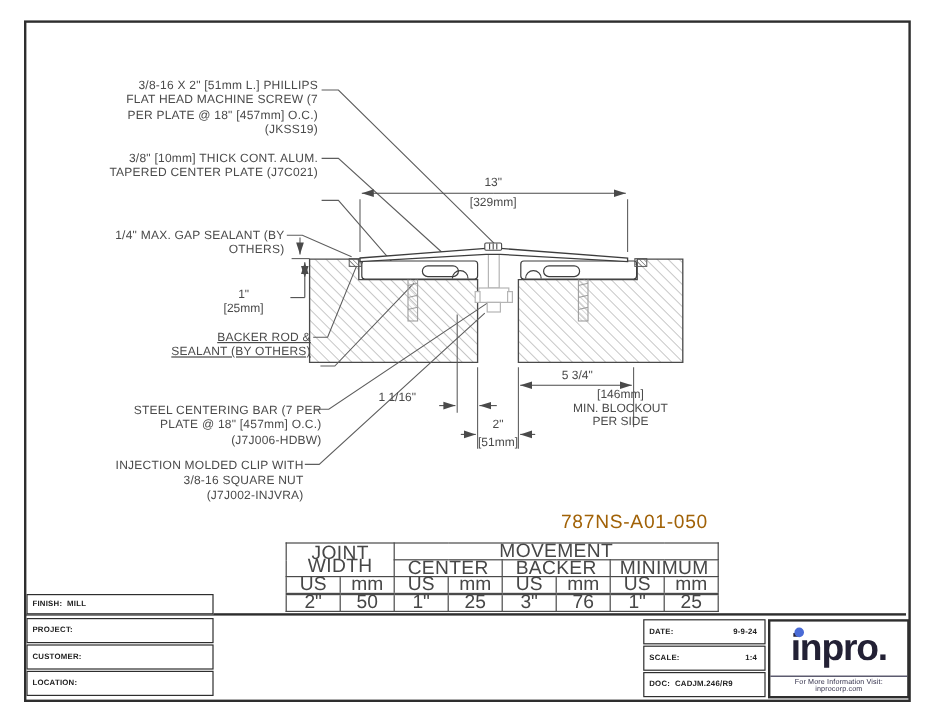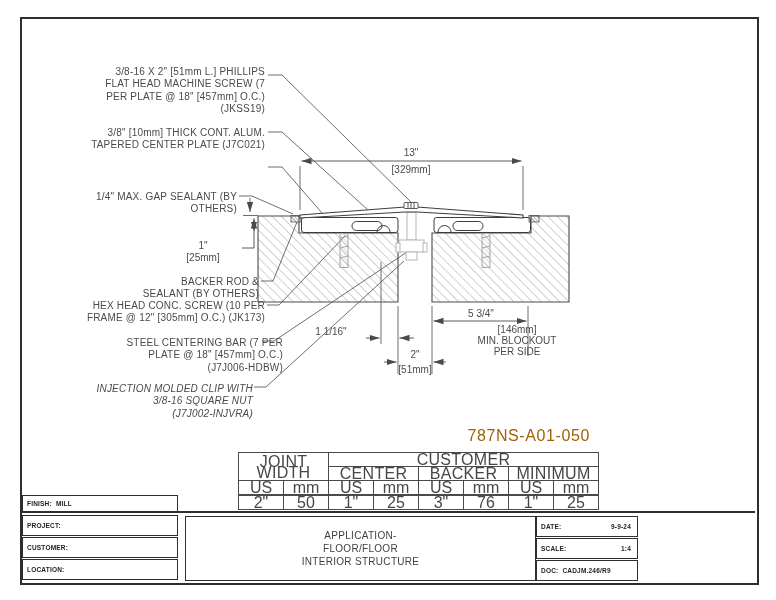"BACKER ROD &" div.callout { text-decoration: none -> underline }
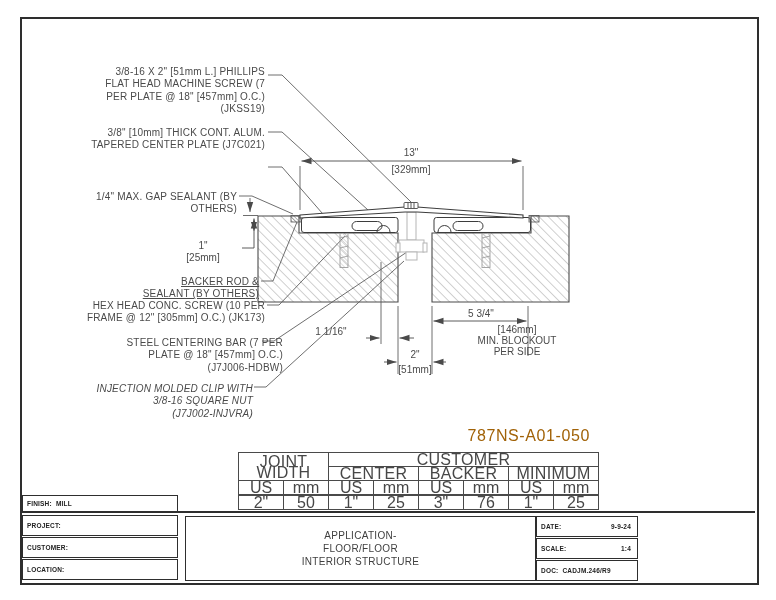"HEX HEAD CONC. SCREW (10" div.callout { html: <div>HEX HEAD CONC. SCREW (10 PER FRAME @ 12" [305mm] O.C.) (JK173)</div> -> none }
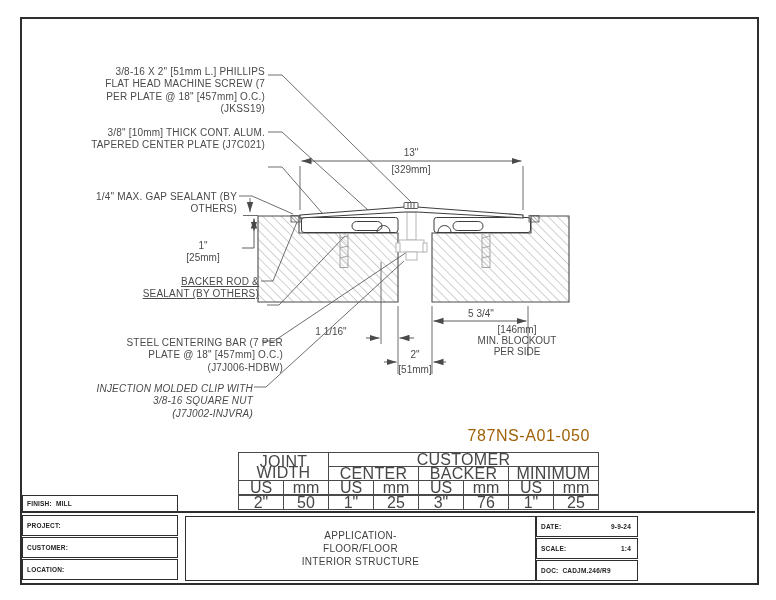"STEEL CENTERING BAR (7 PER" div.callout { right: 493px -> 508px }
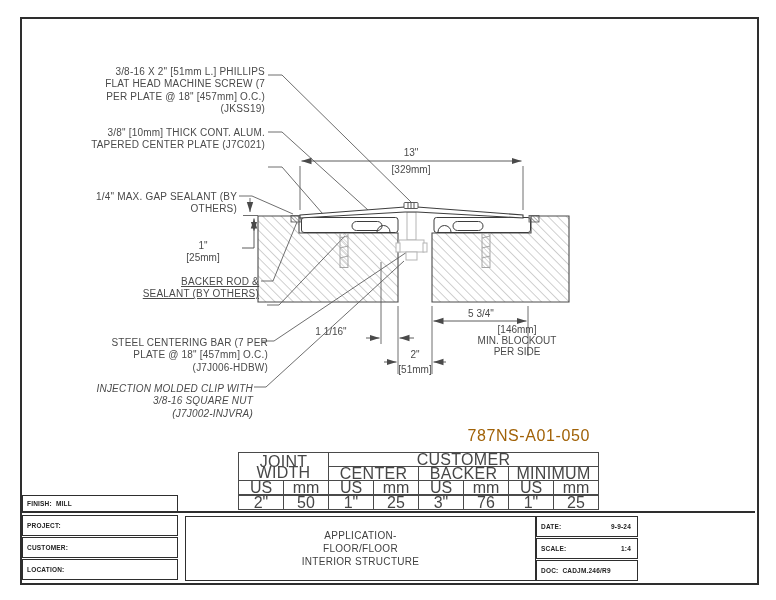"INJECTION MOLDED CLIP WITH" div.callout { font-style: italic -> none }
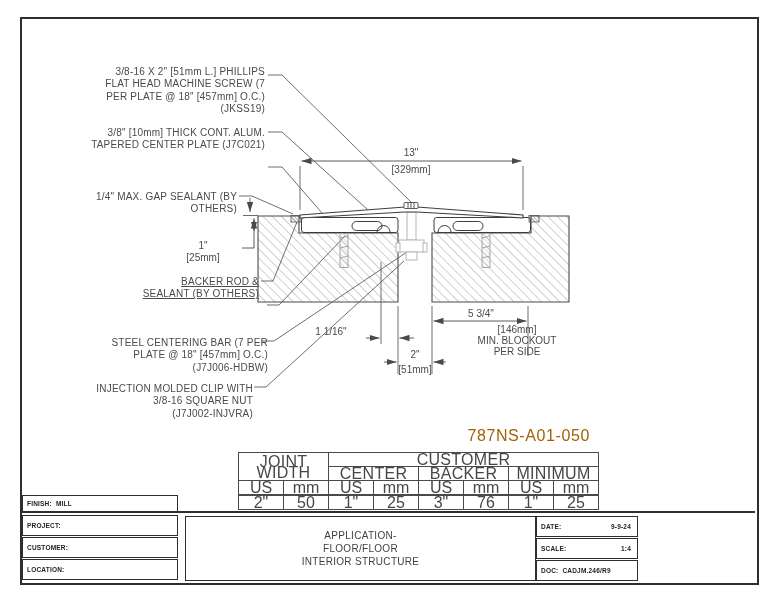"CUSTOMER" td.grp { text: CUSTOMER -> MOVEMENT }
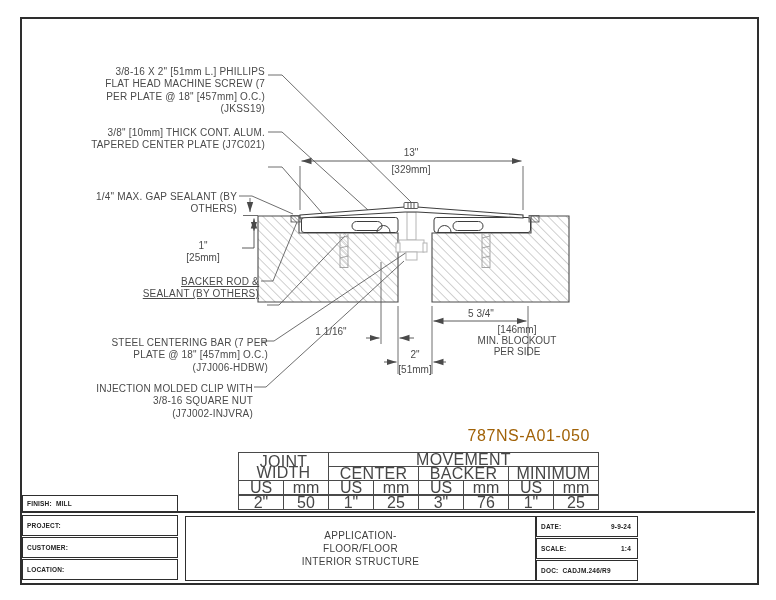"APPLICATION-" div.app-box { html: <div>APPLICATION- FLOOR/FLOOR INTERIOR STRUCTURE</div> -> none }
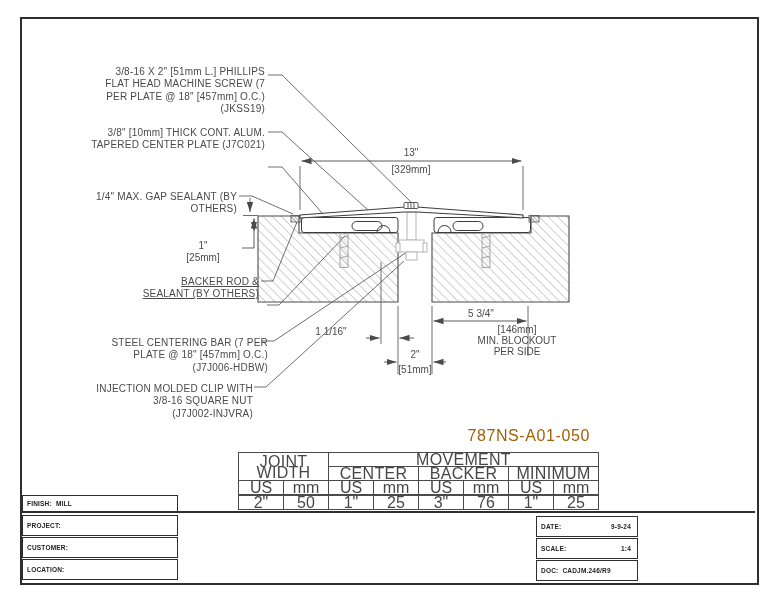"inpro." div.logo-box { html: none -> <div> <div> <span>inpro.</span> <span></span> </div> <div>For More Information Visit: inprocorp.com</div> </div> }
